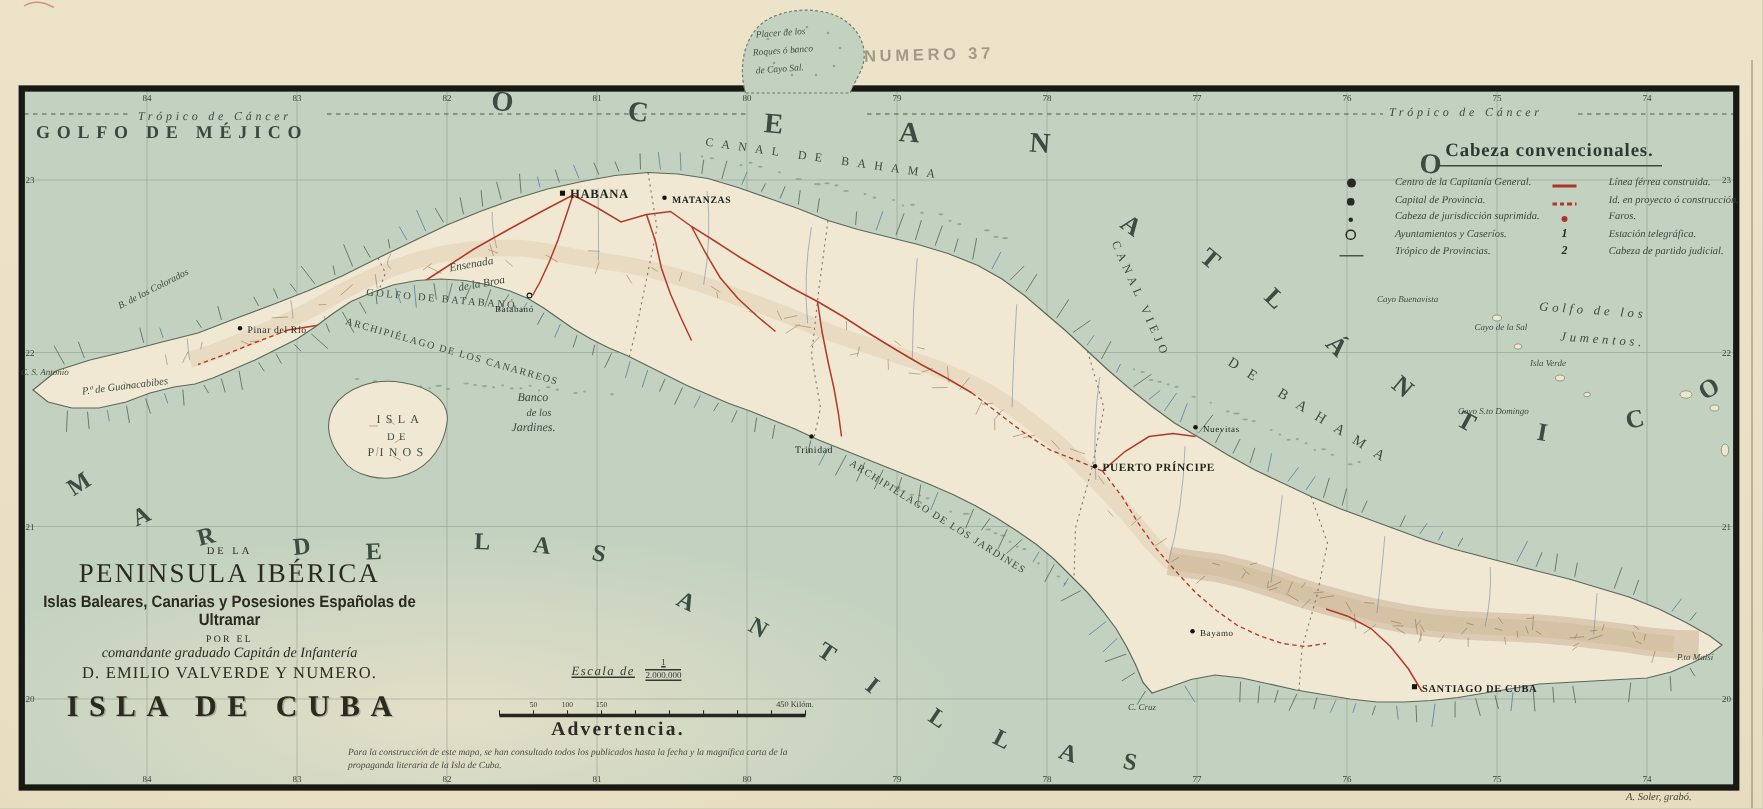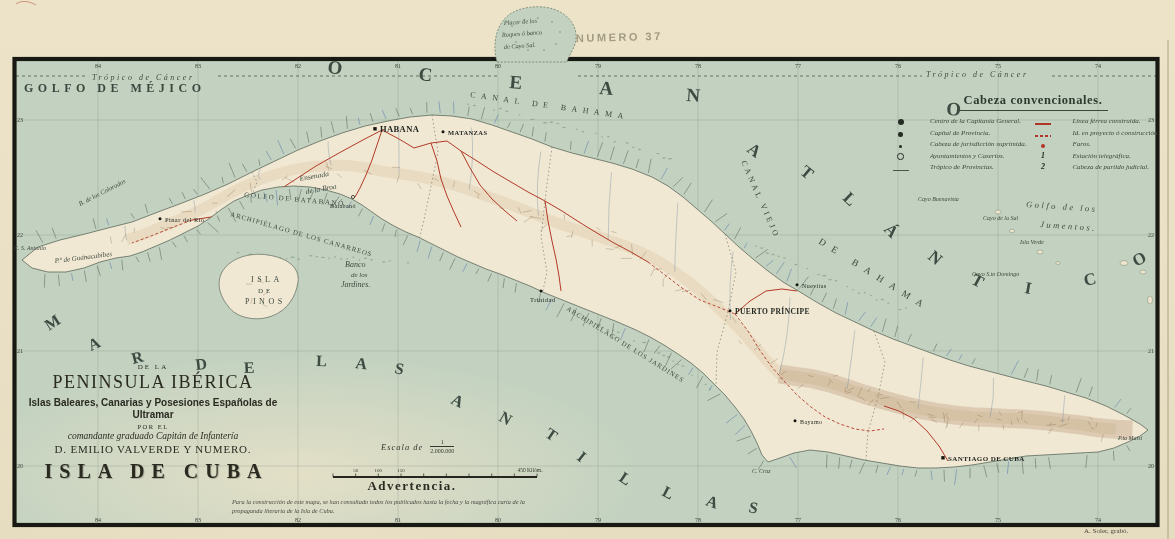"Escala de" #scalebox { text-decoration: none -> underline }
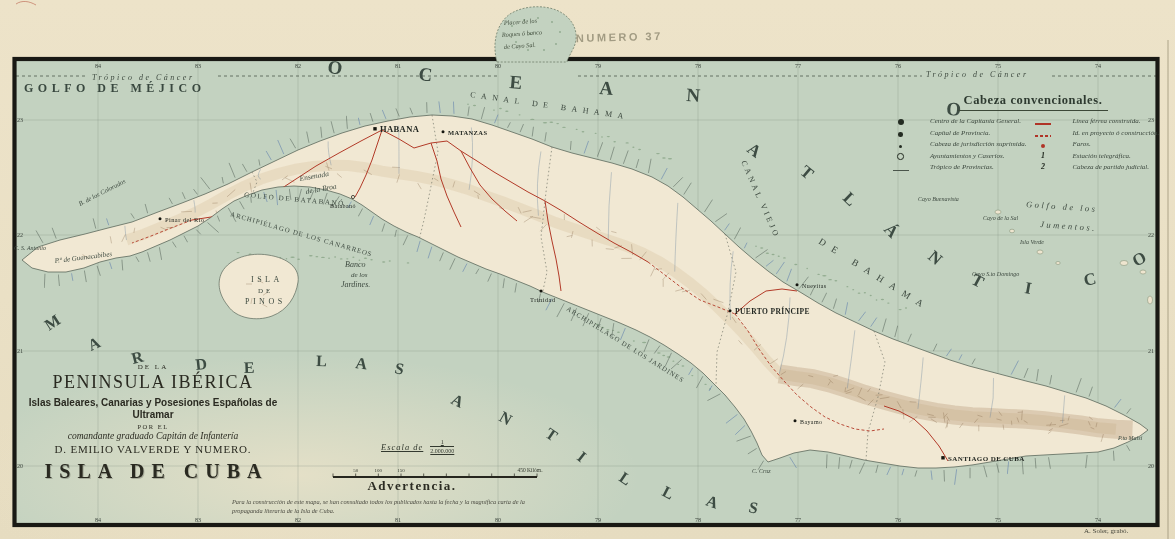"A. Soler, grabó." #credit { font-style: none -> italic }
